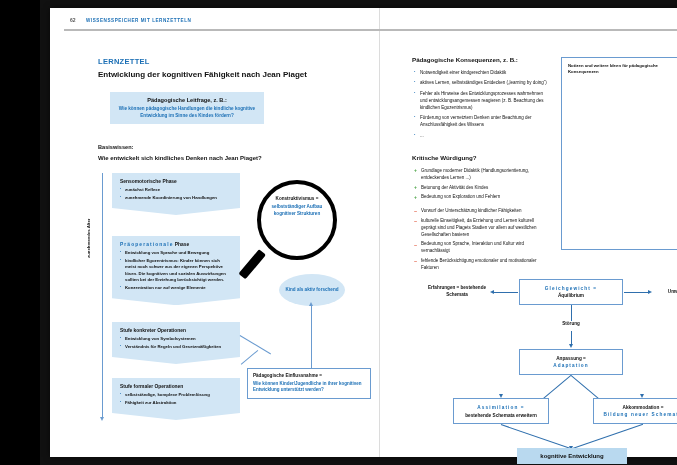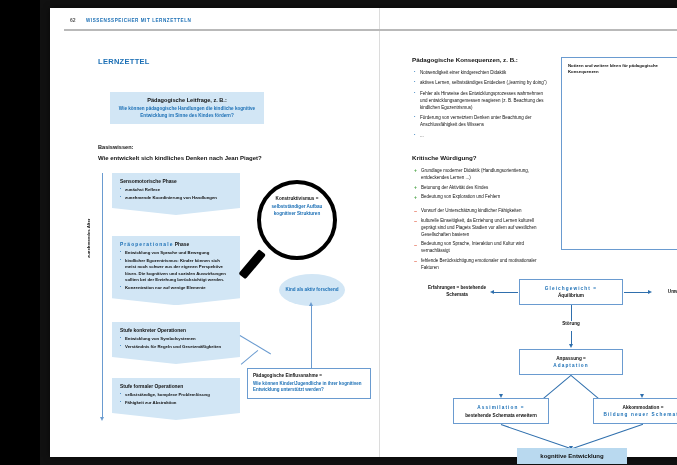"Entwicklung der kognitiven Fähigkeit" div.ttl-main { html: none -> <div>Entwicklung der kognitiven Fähigkeit nach Jean Piaget</div> }
